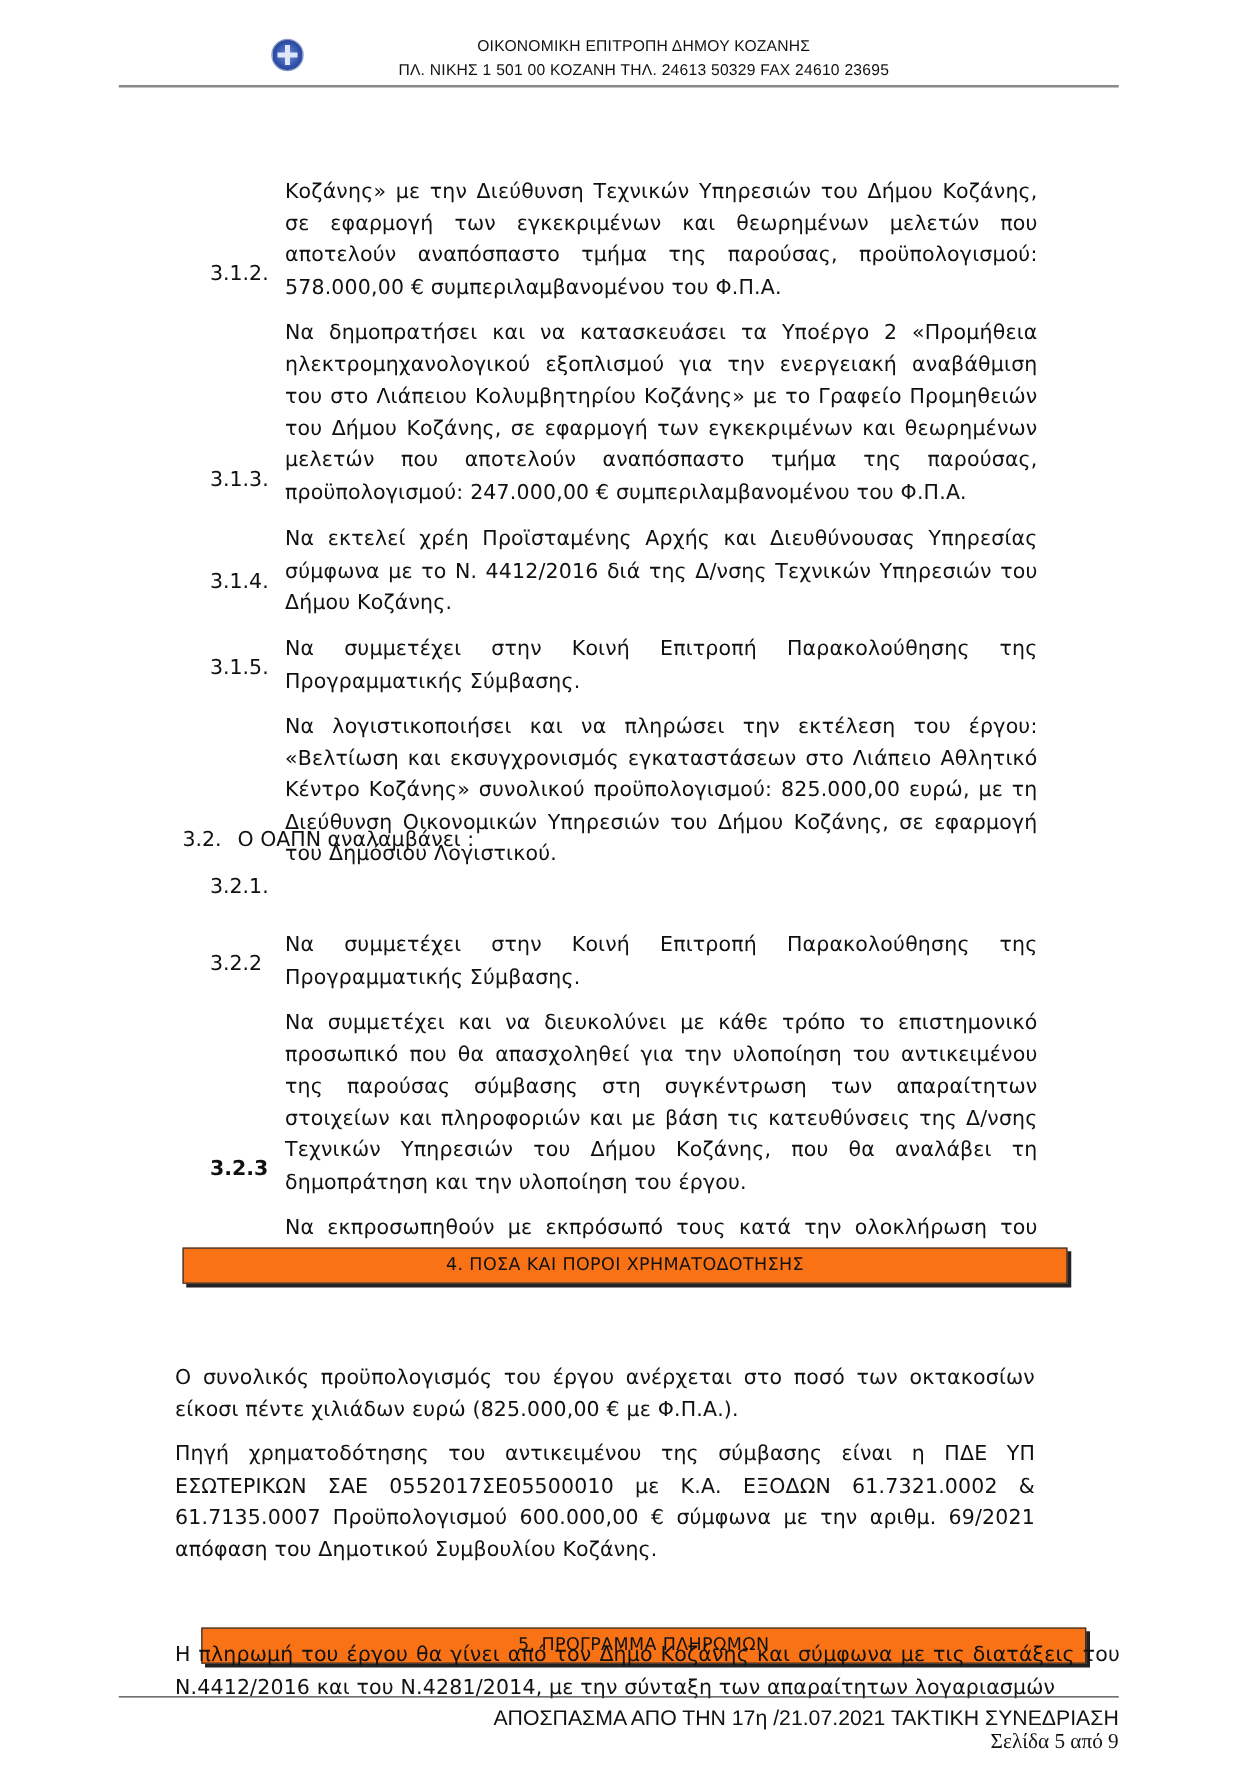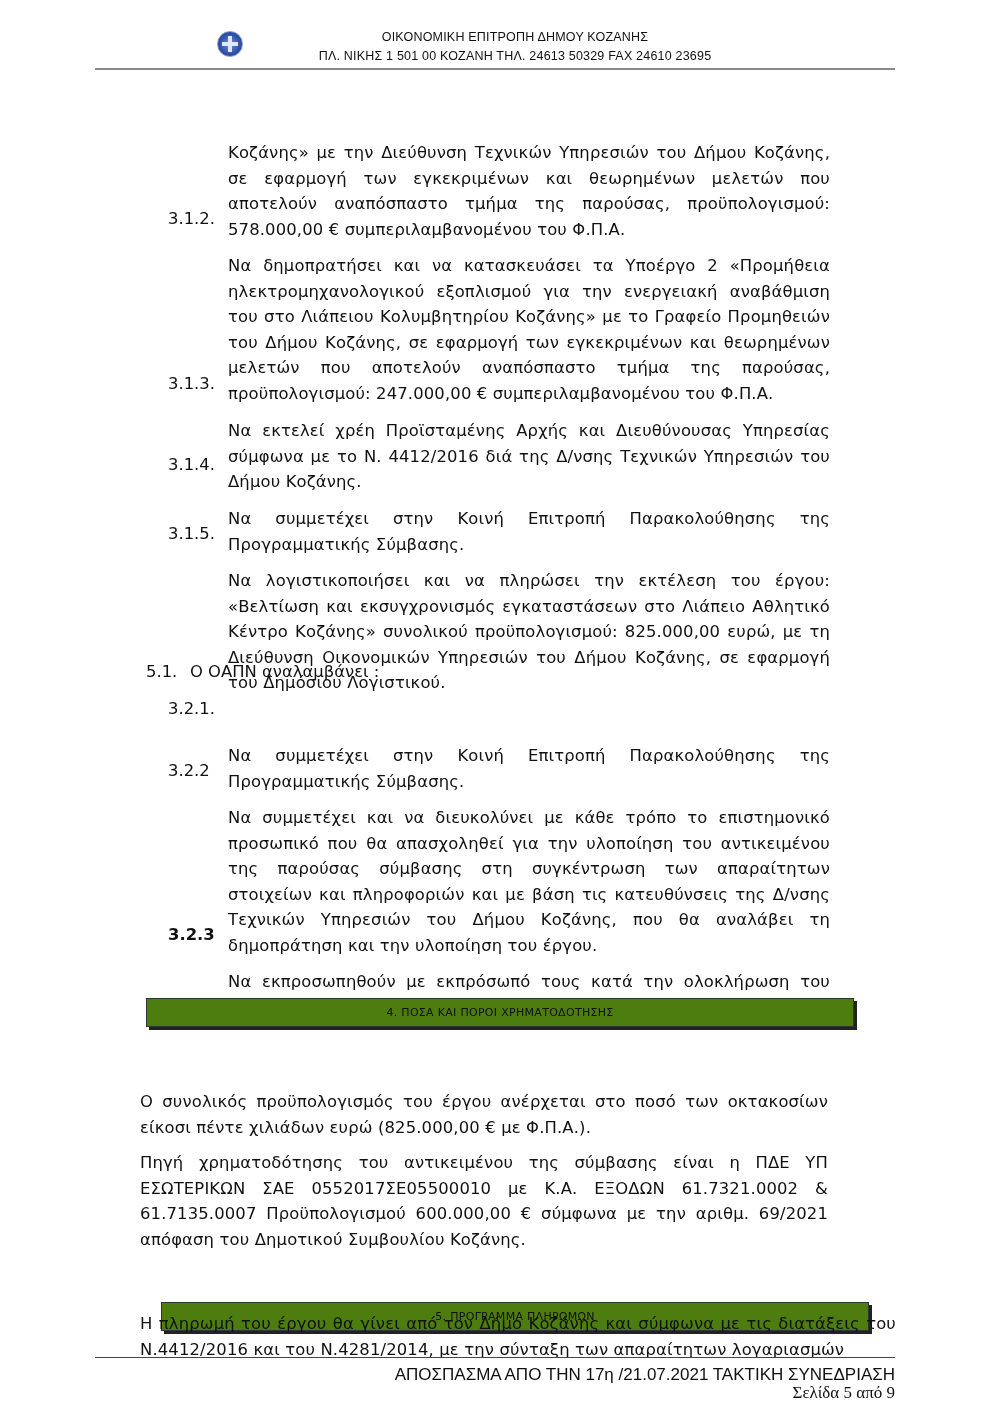"5.1." div.num { text: 5.1 -> 3.2 }
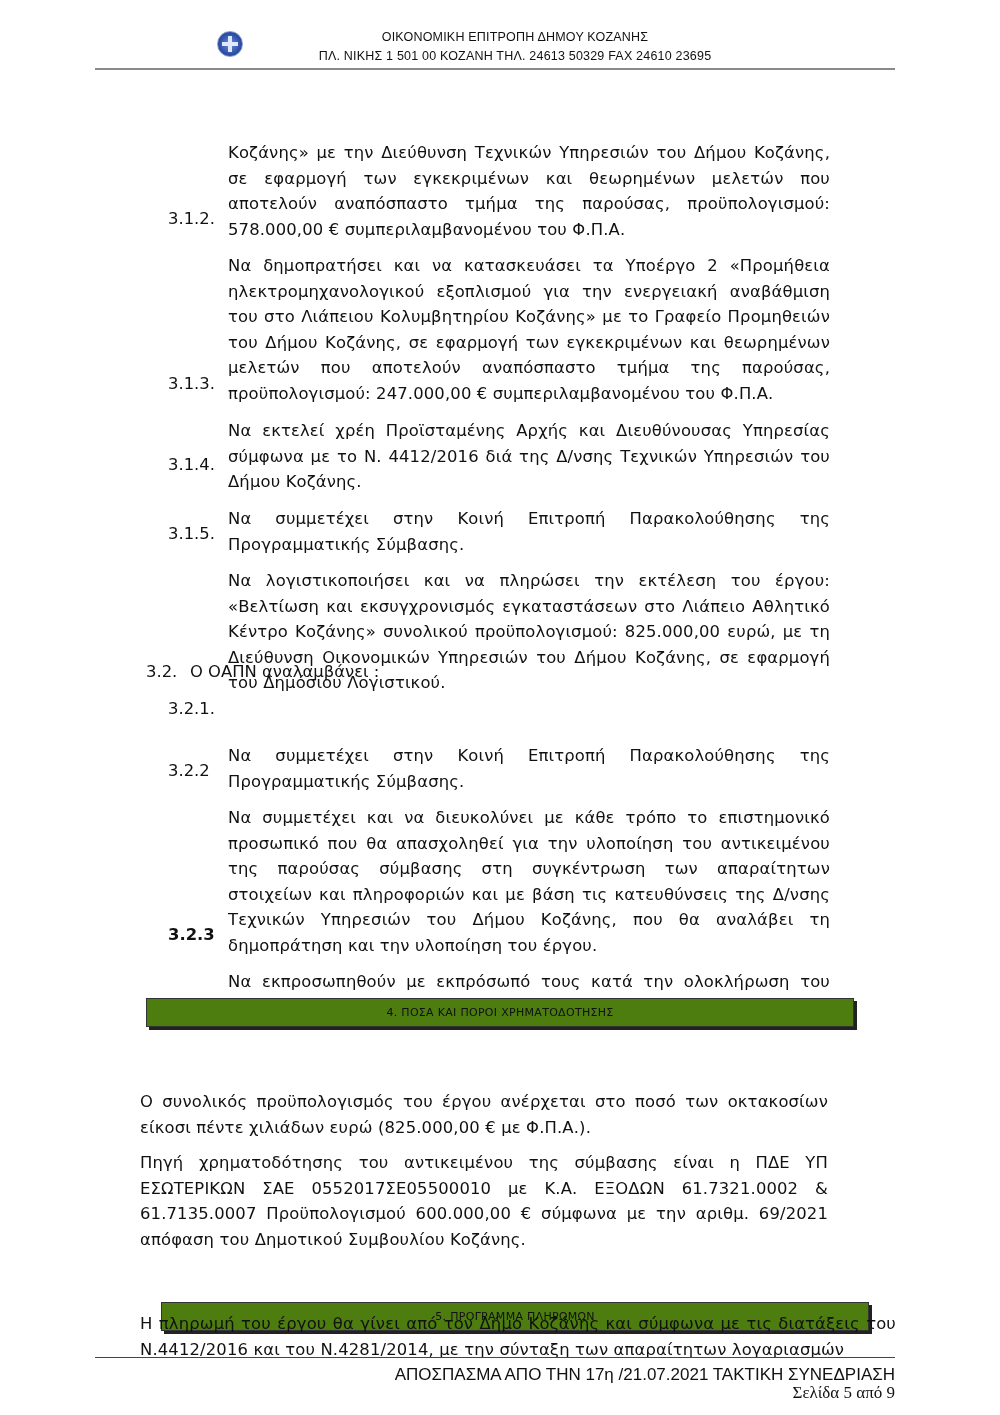"4. ΠΟΣΑ ΚΑΙ ΠΟΡΟΙ ΧΡΗΜΑΤΟΔΟΤΗΣΗΣ" .sec-box { background: #4d7c0f -> #f97316; font-size: 11px -> 14px }
